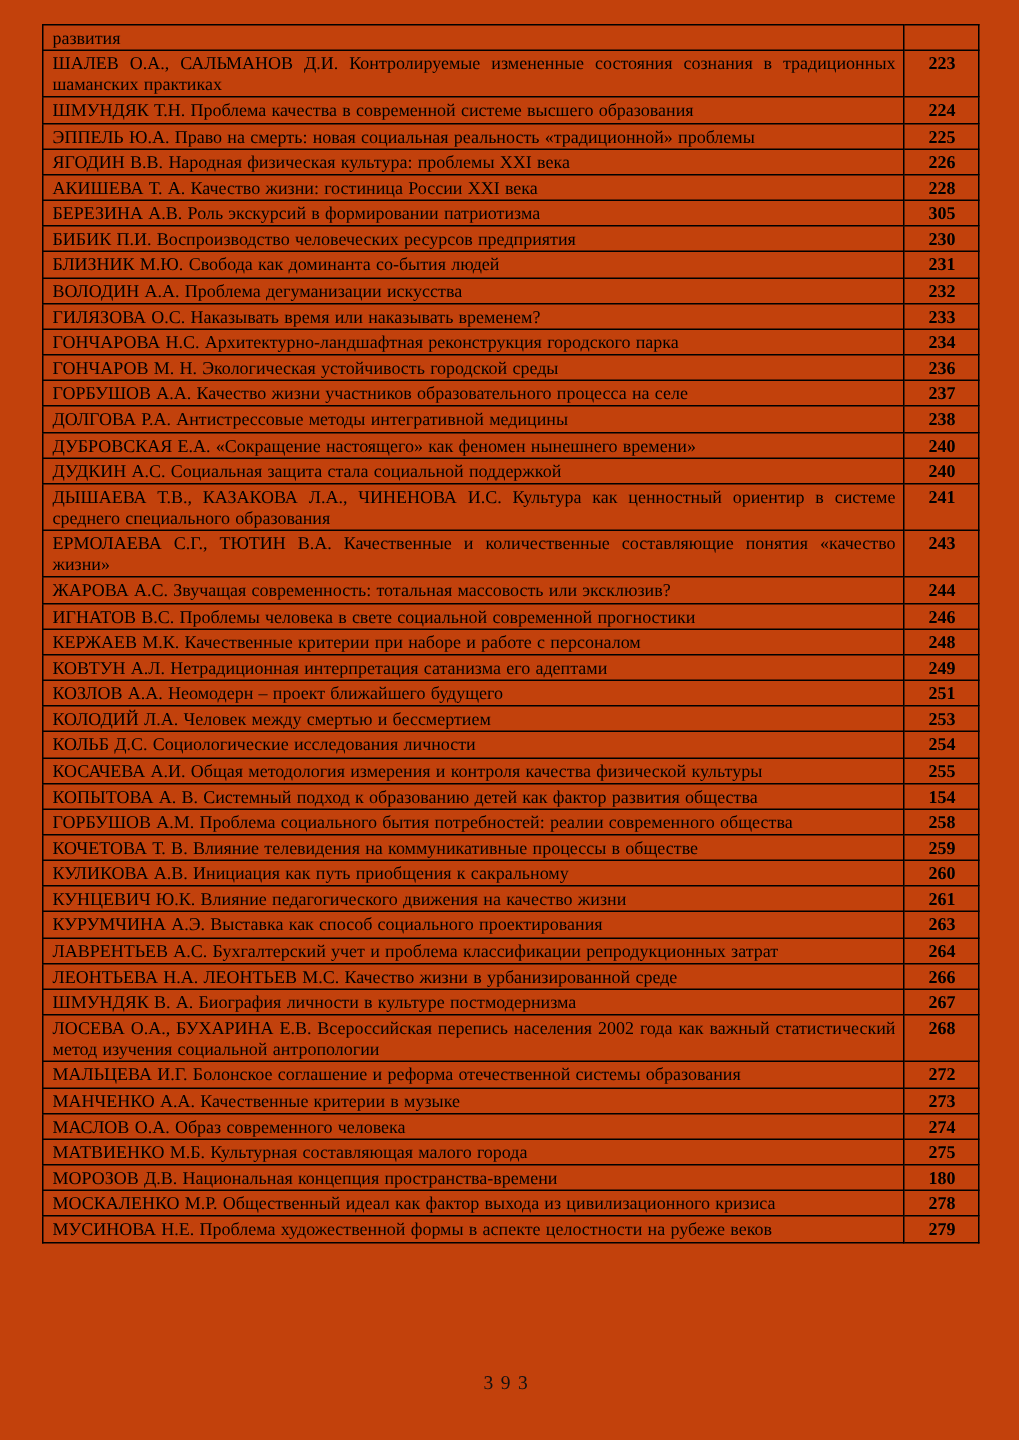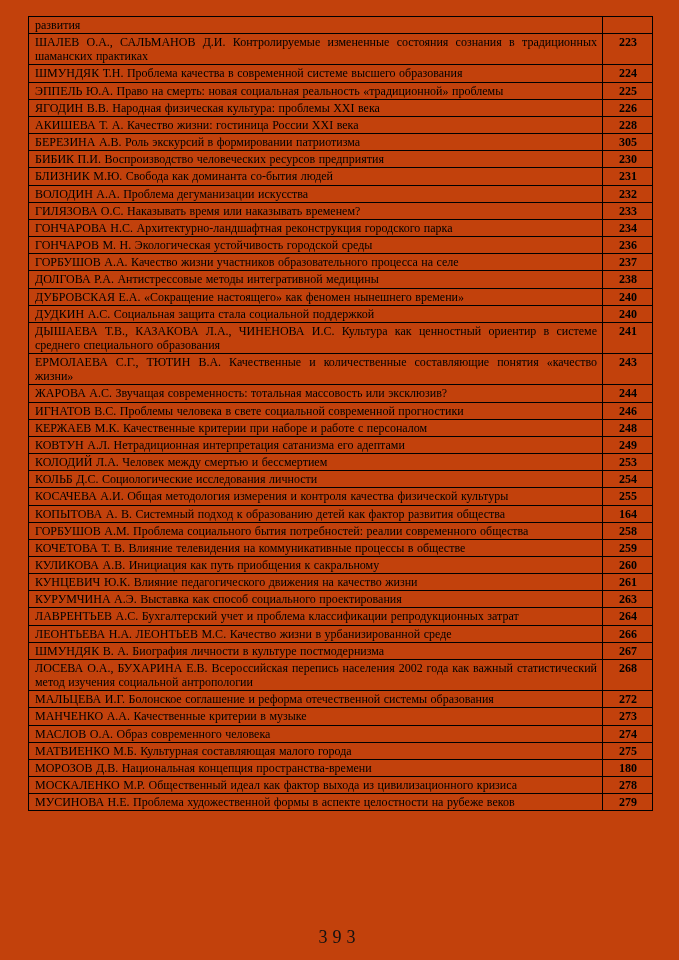"КОЗЛОВ А.А. Неомодерн – проект" tr { html: none -> <tr> <td><b>КОЗЛОВ А.А.</b><span> Неомодерн – проект ближайшего будущего</span></td> <td>251</td> </tr> }
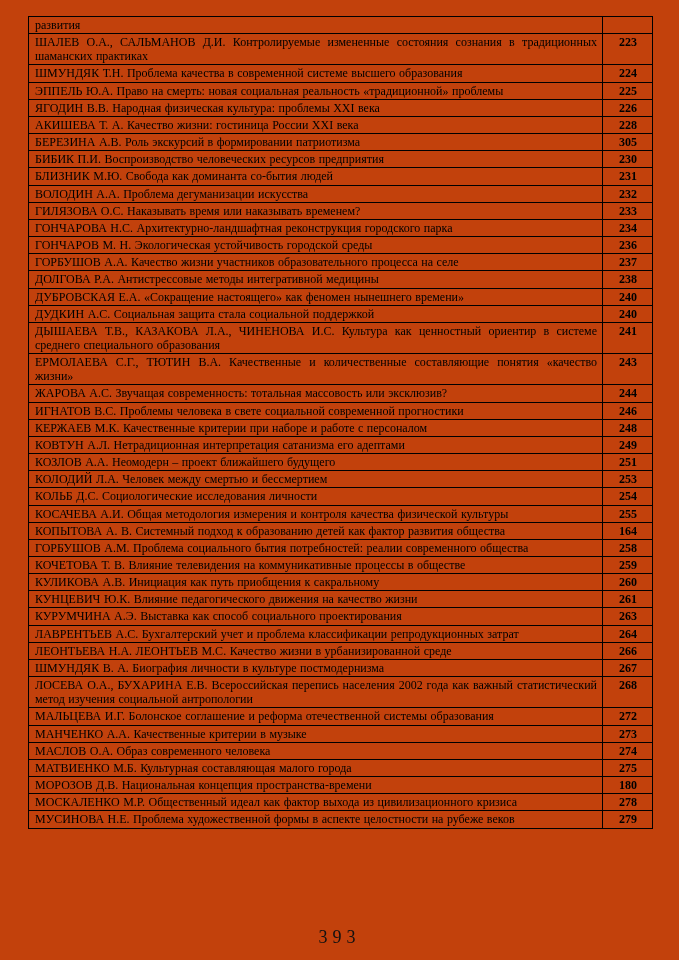"164" td.pagenum { text: 164 -> 154 }
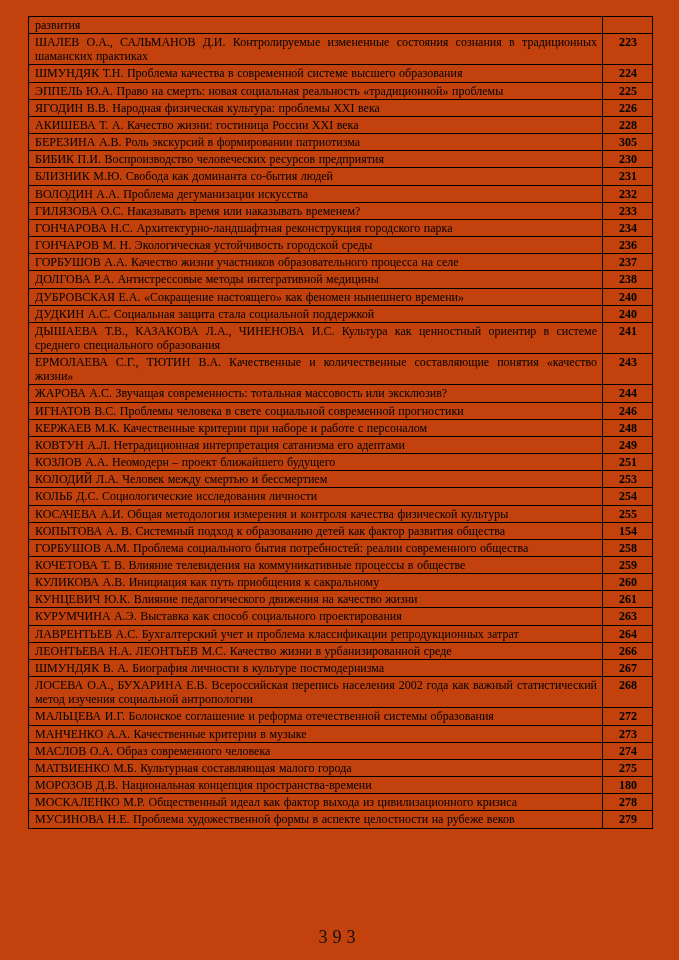"393" .footer { bottom: 12px -> 30px; font-size: 18px -> 13px }
